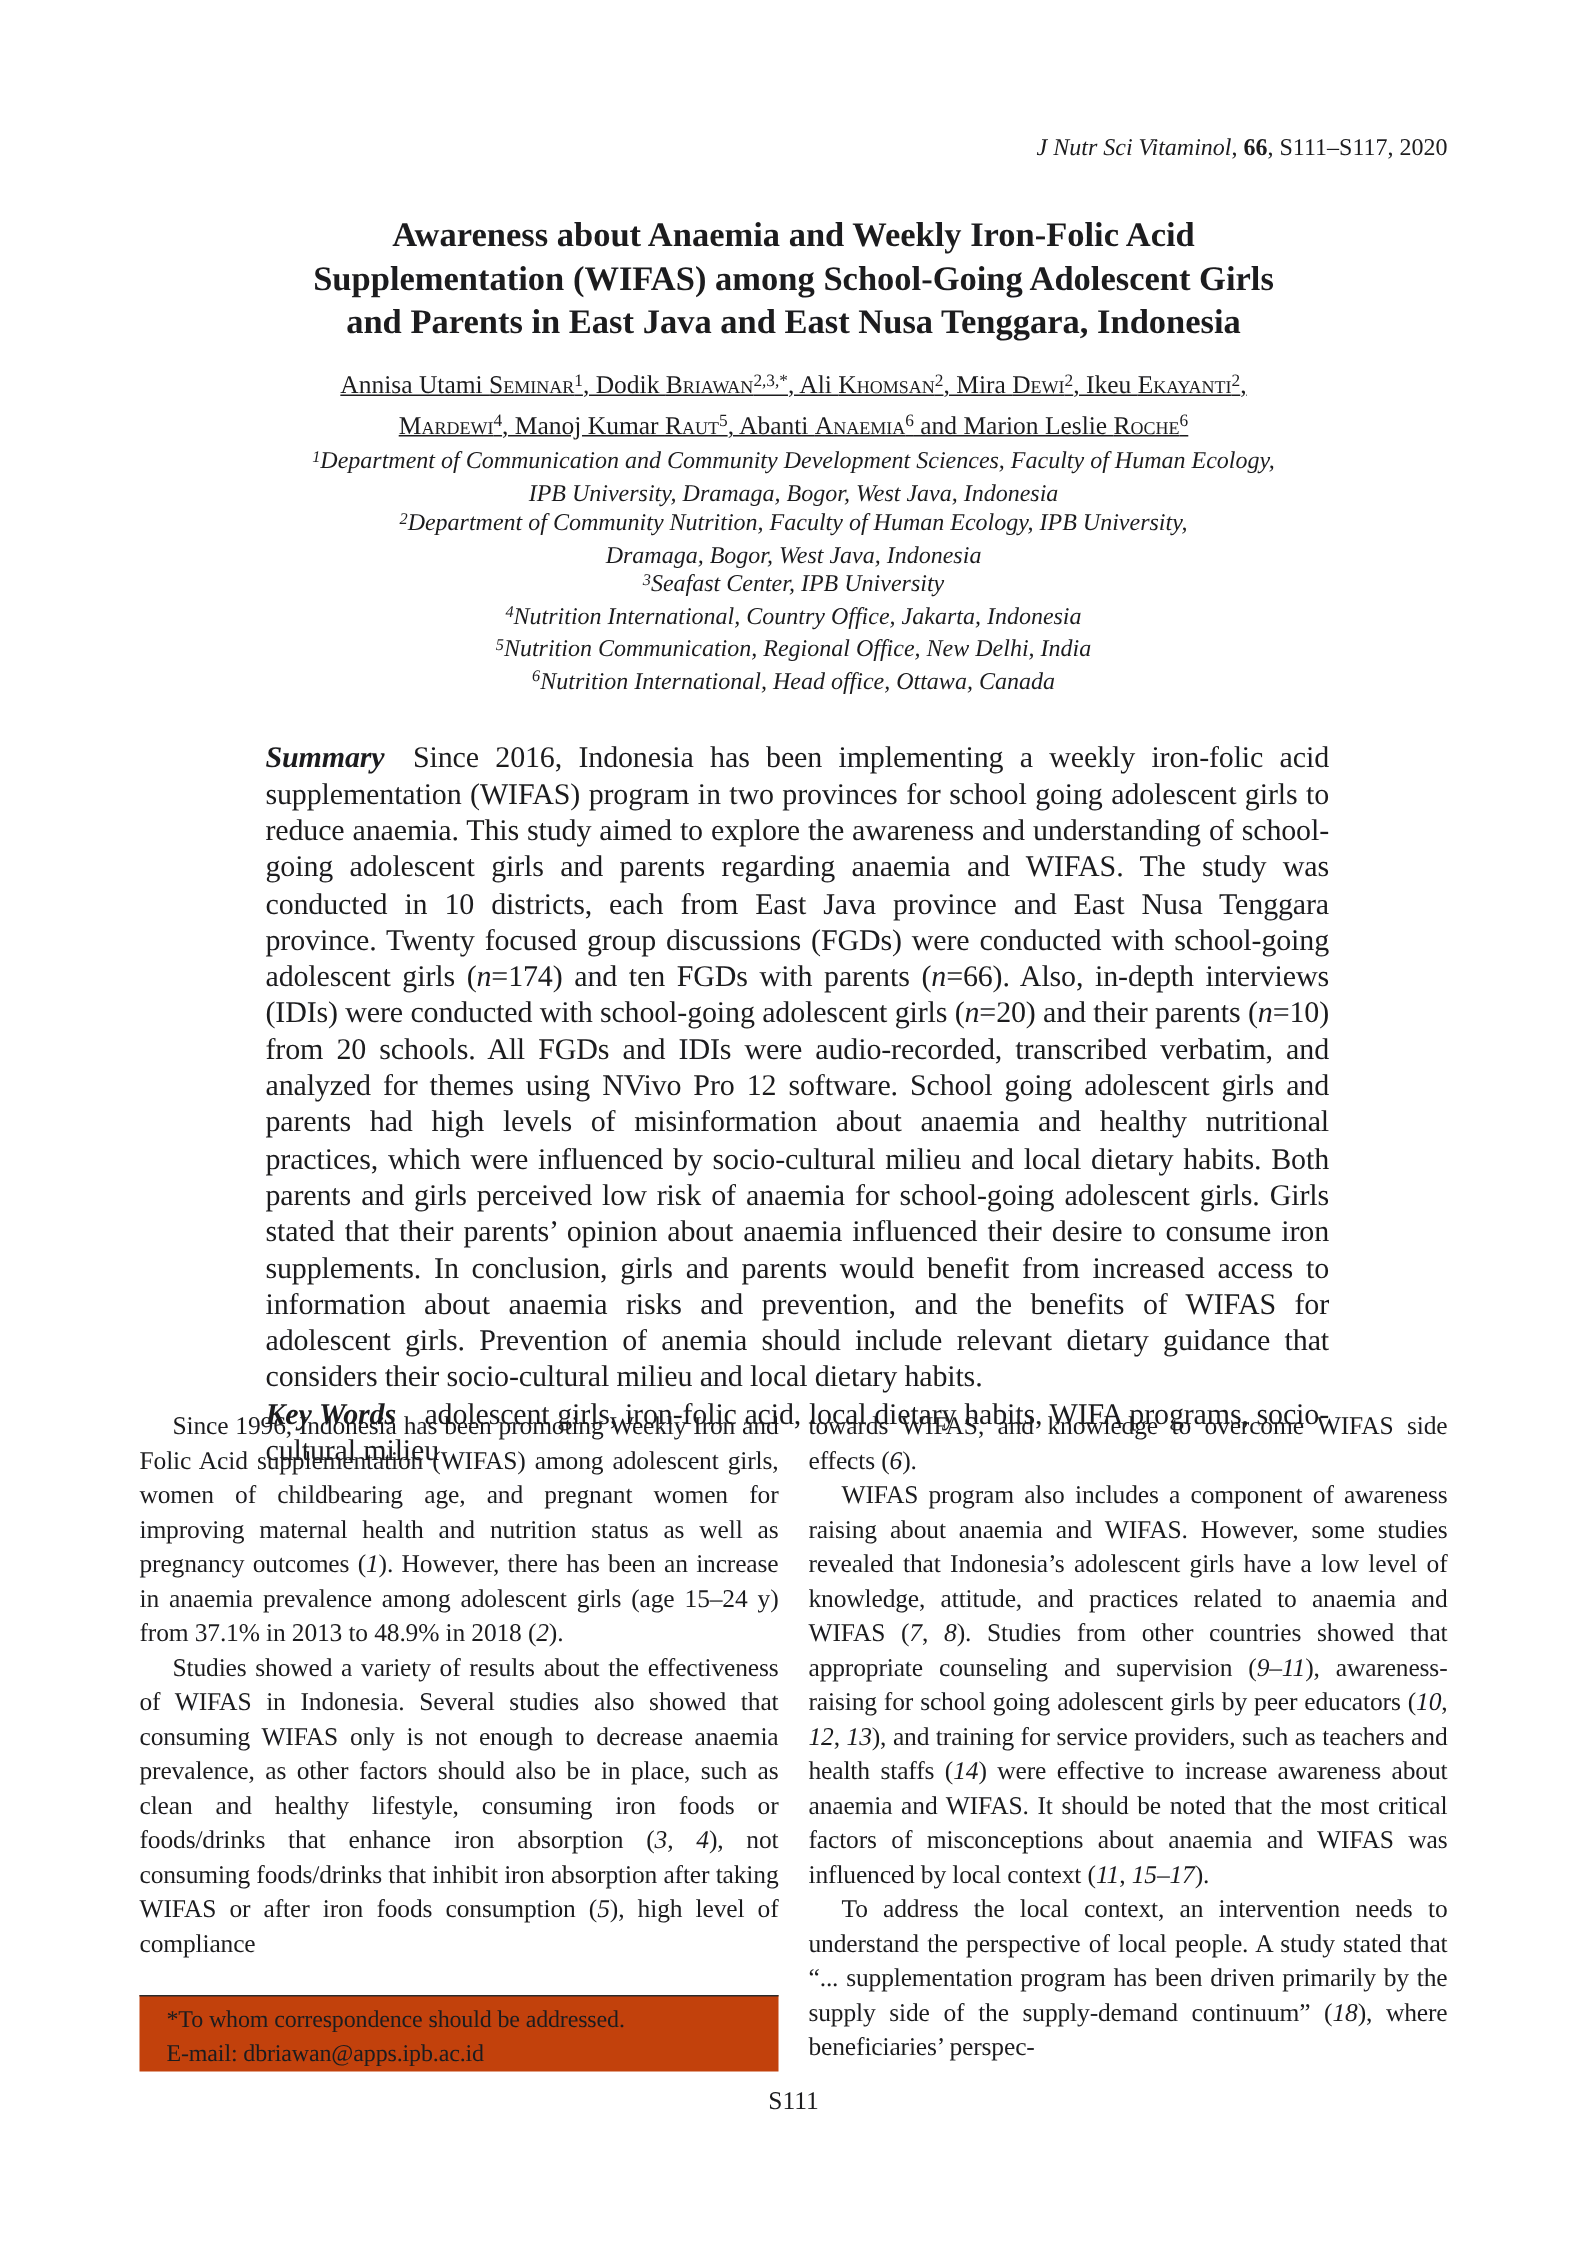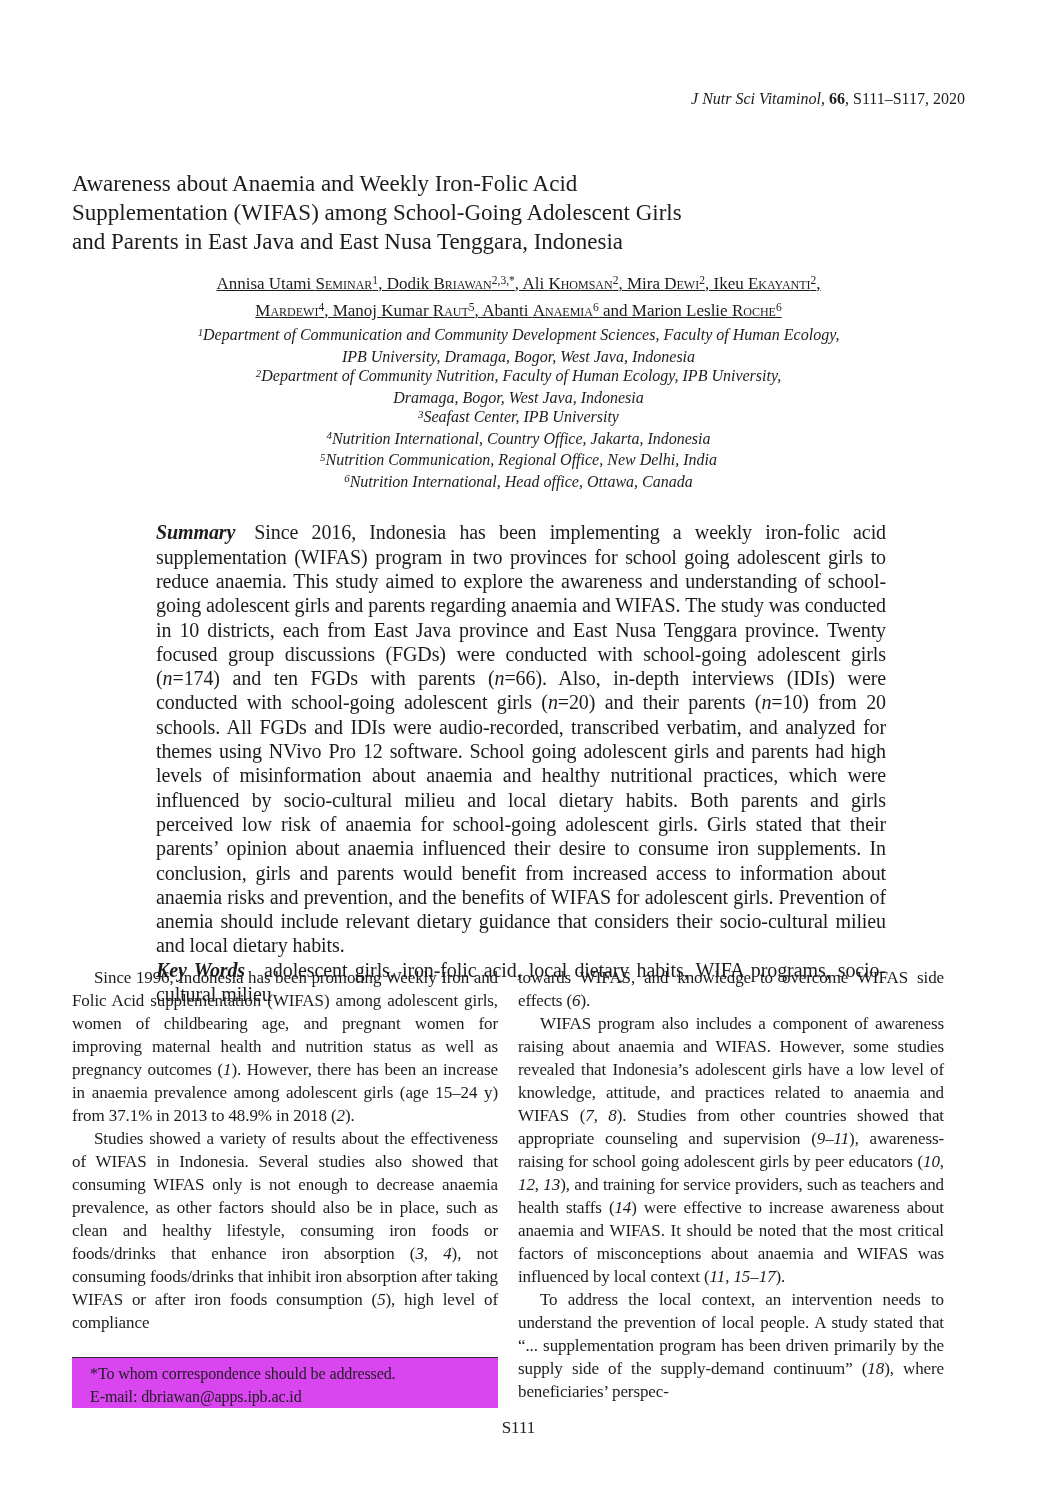"J Nutr Sci Vitaminol, 66," .page { padding: 88px 93px 0 72px -> 88px 93px 0 93px }
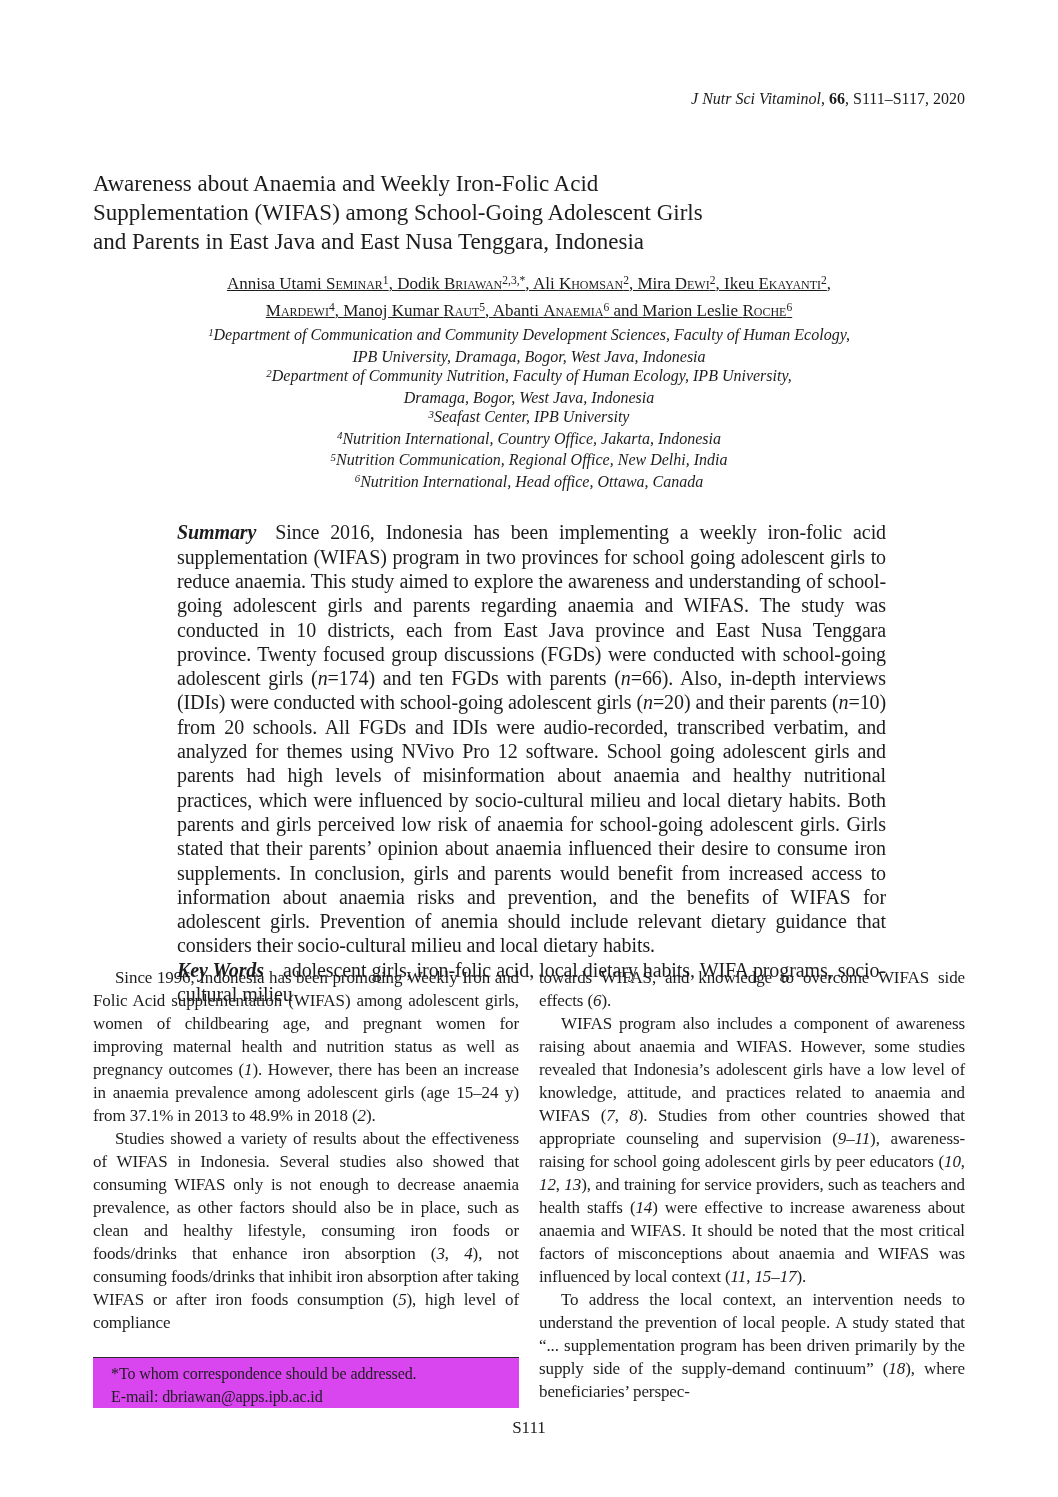"Awareness about Anaemia and Weekly" .paper-title { font-weight: normal -> bold; margin-top: 60px -> 33px; text-align: left -> center }
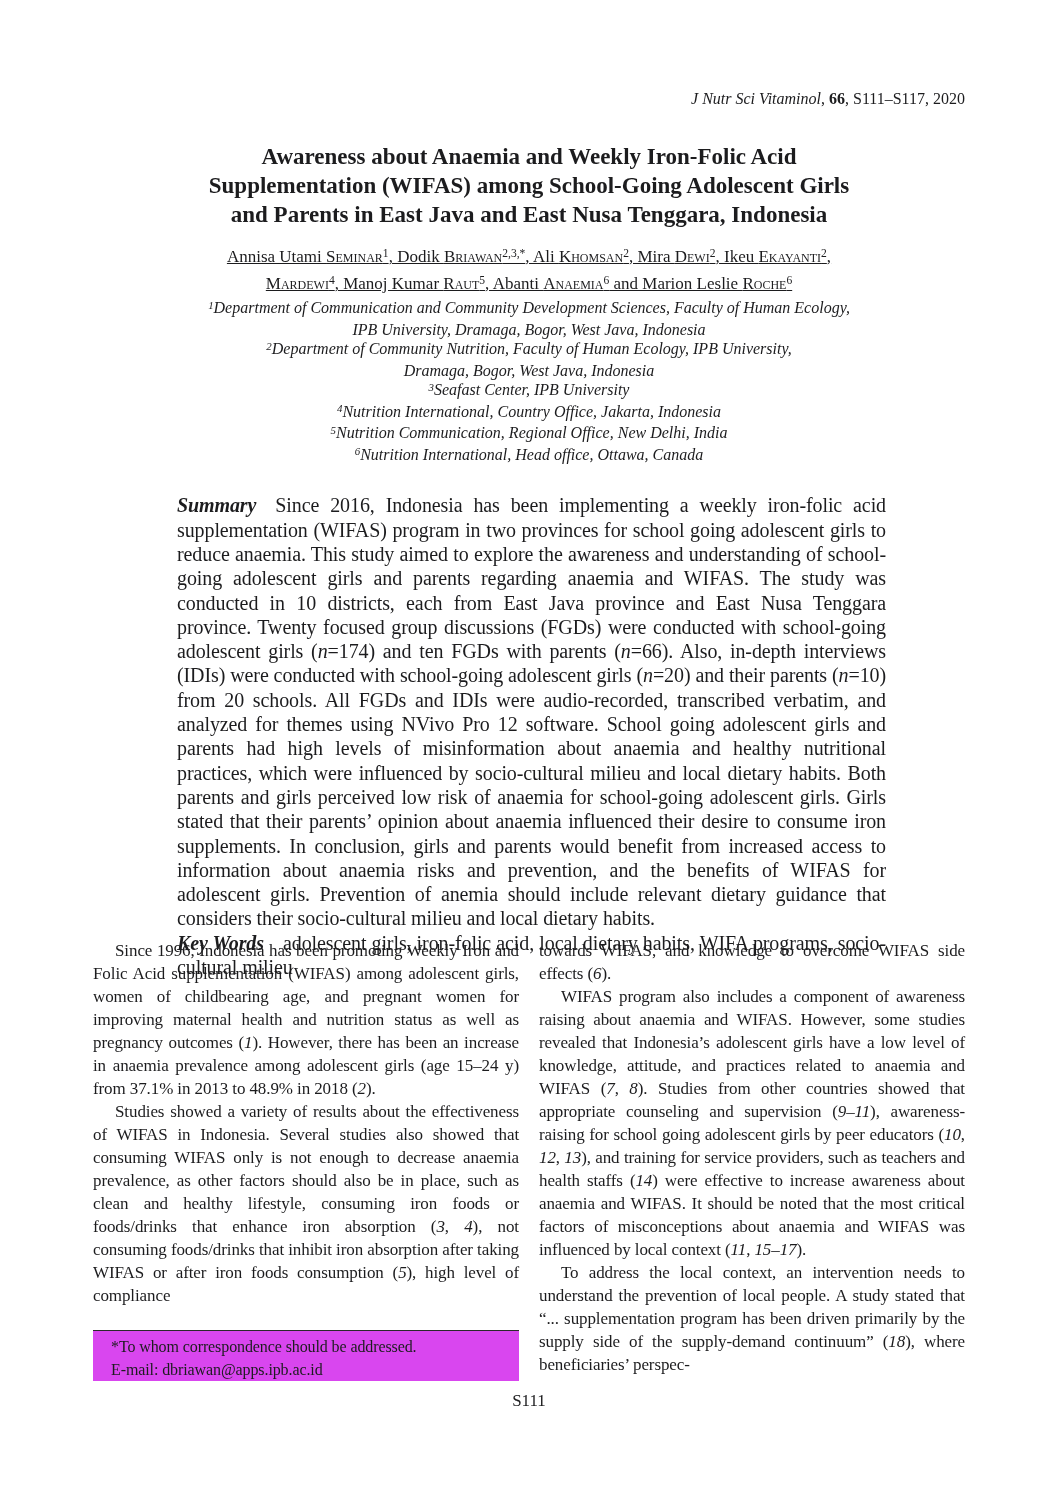"To address the local context," span { text: prevention -> perspective }
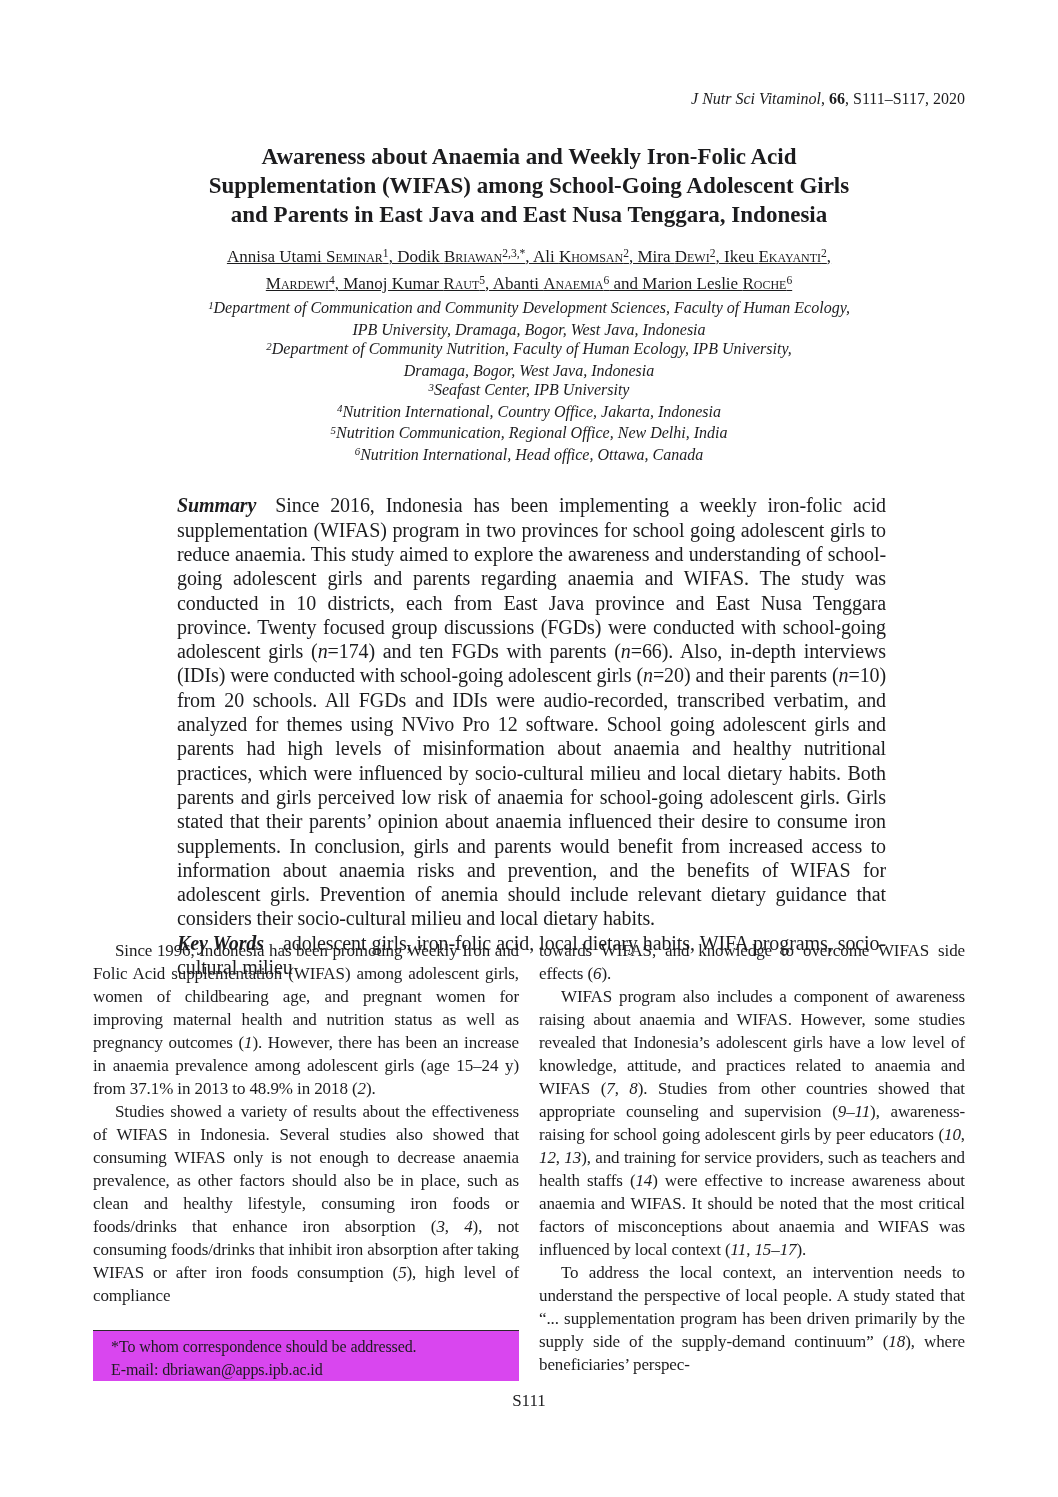"*To whom correspondence should be" .footnote { background: #d946ef -> #c2410c }
